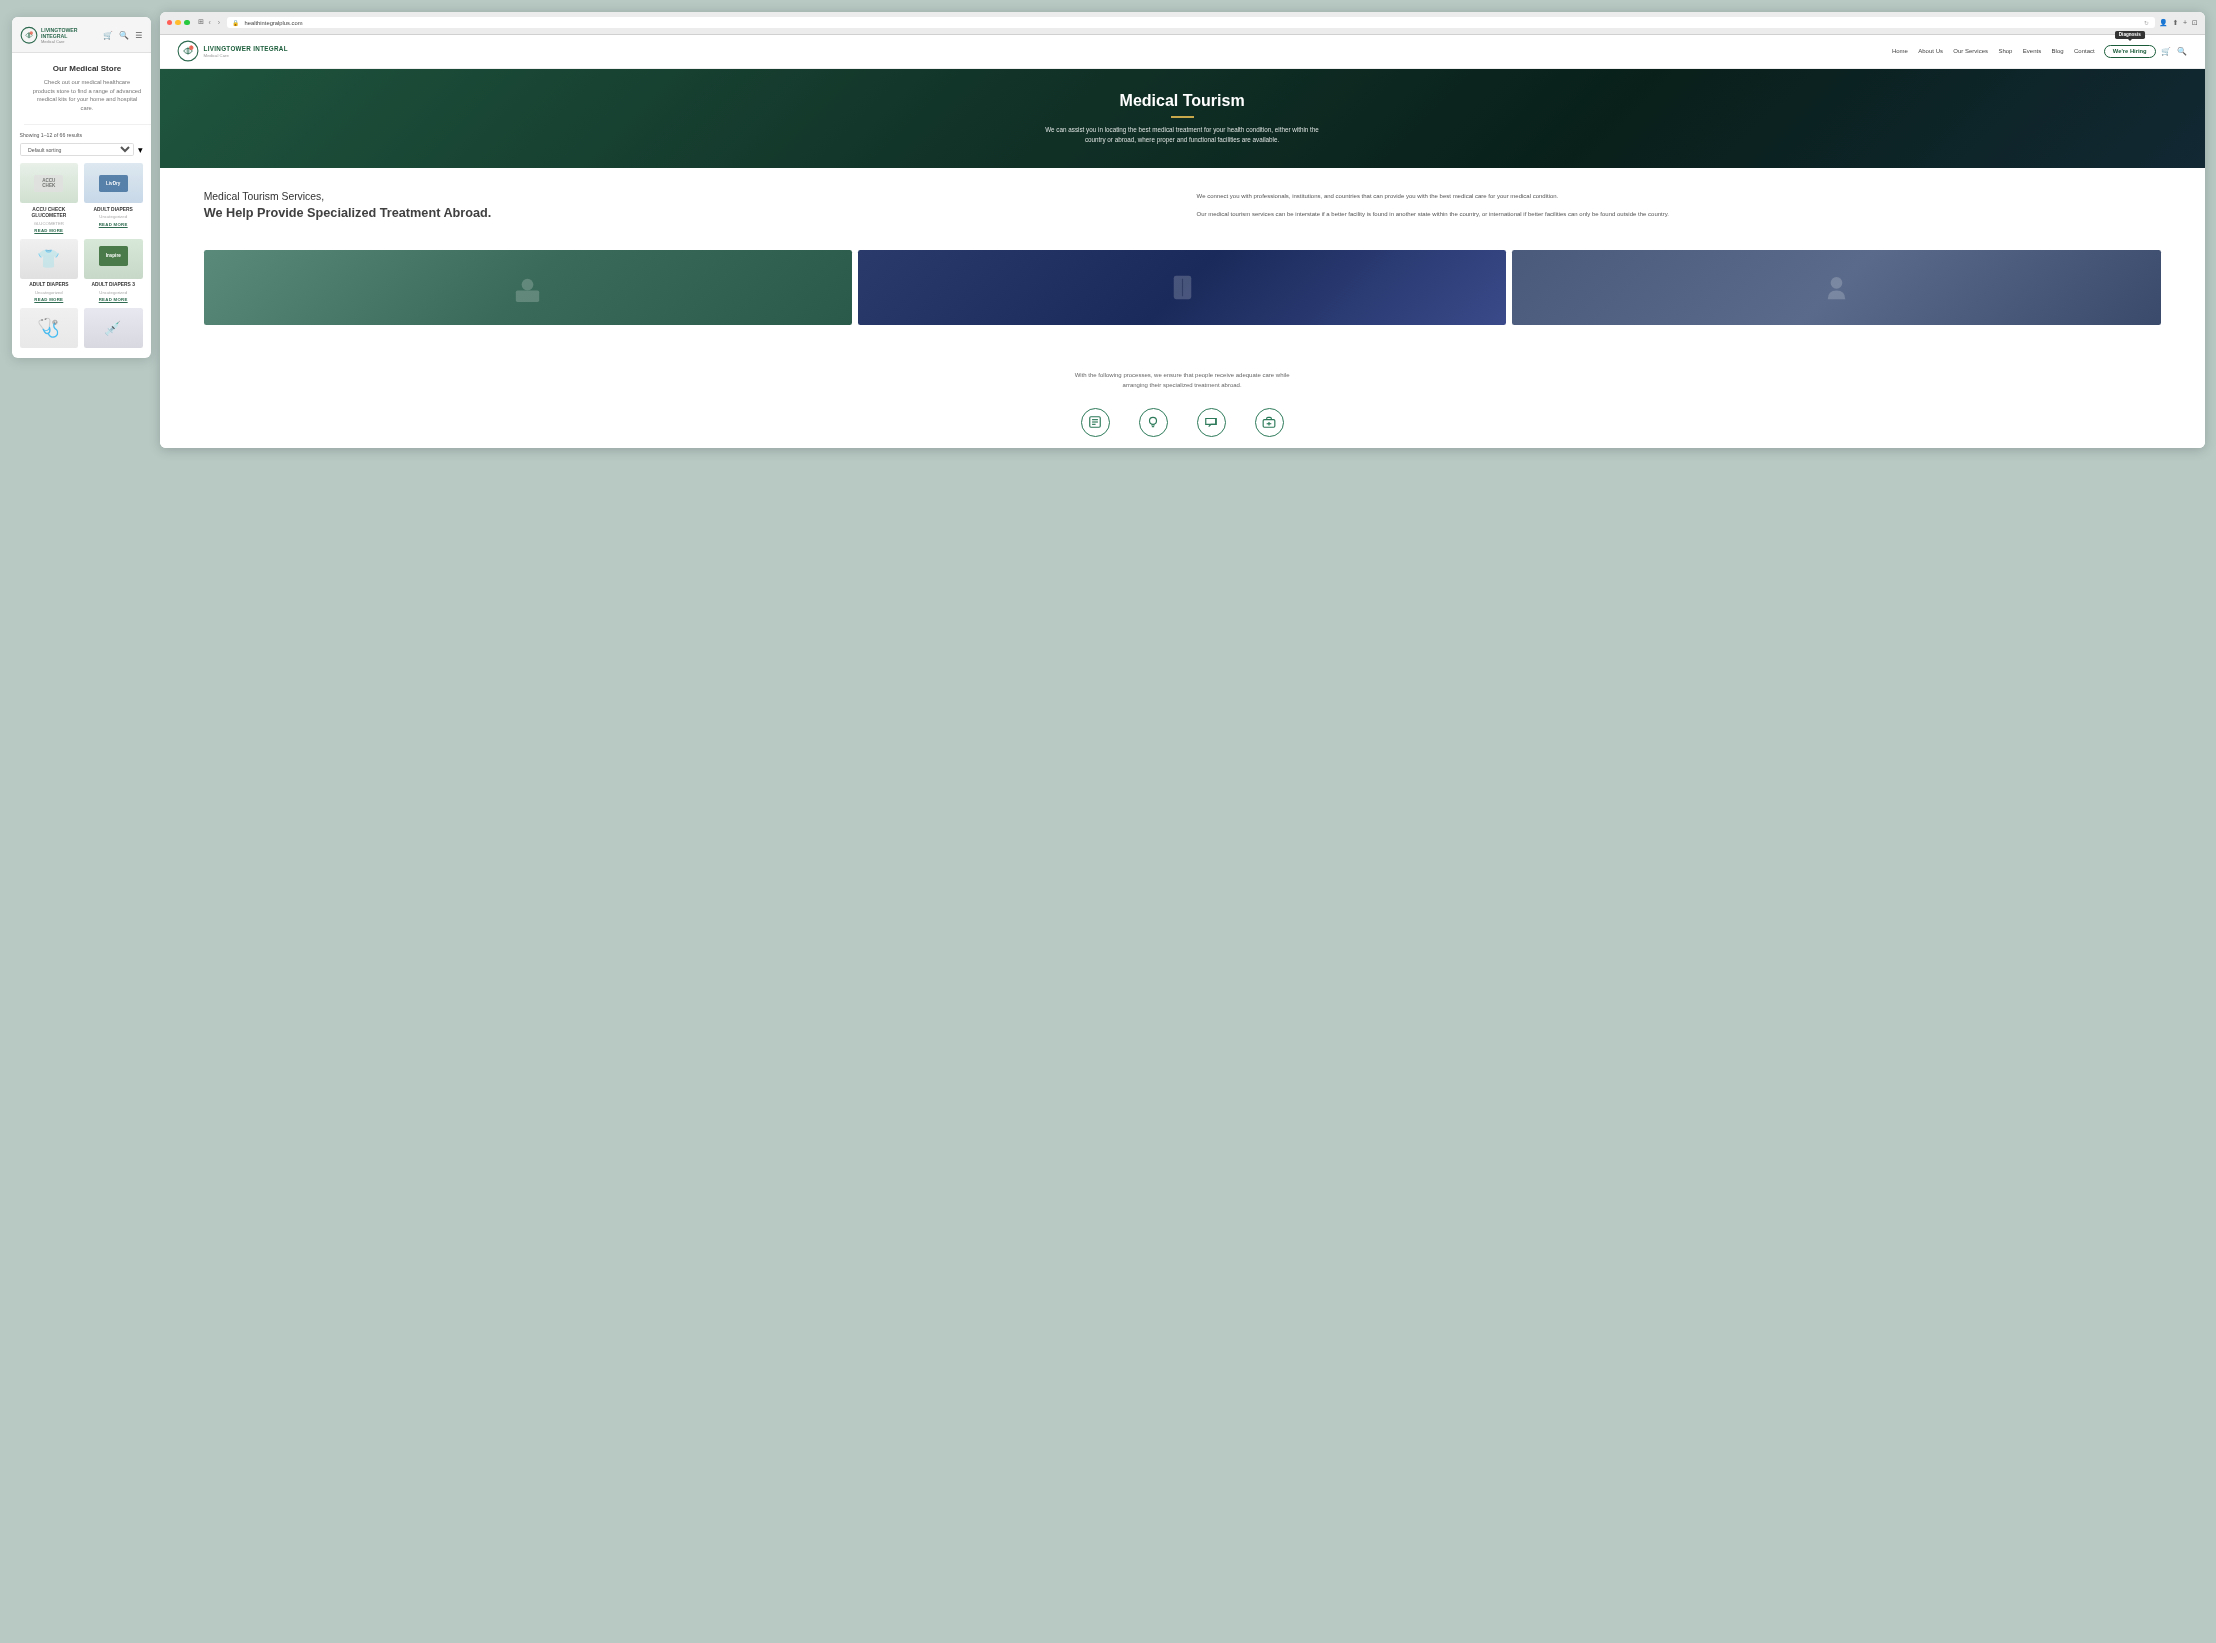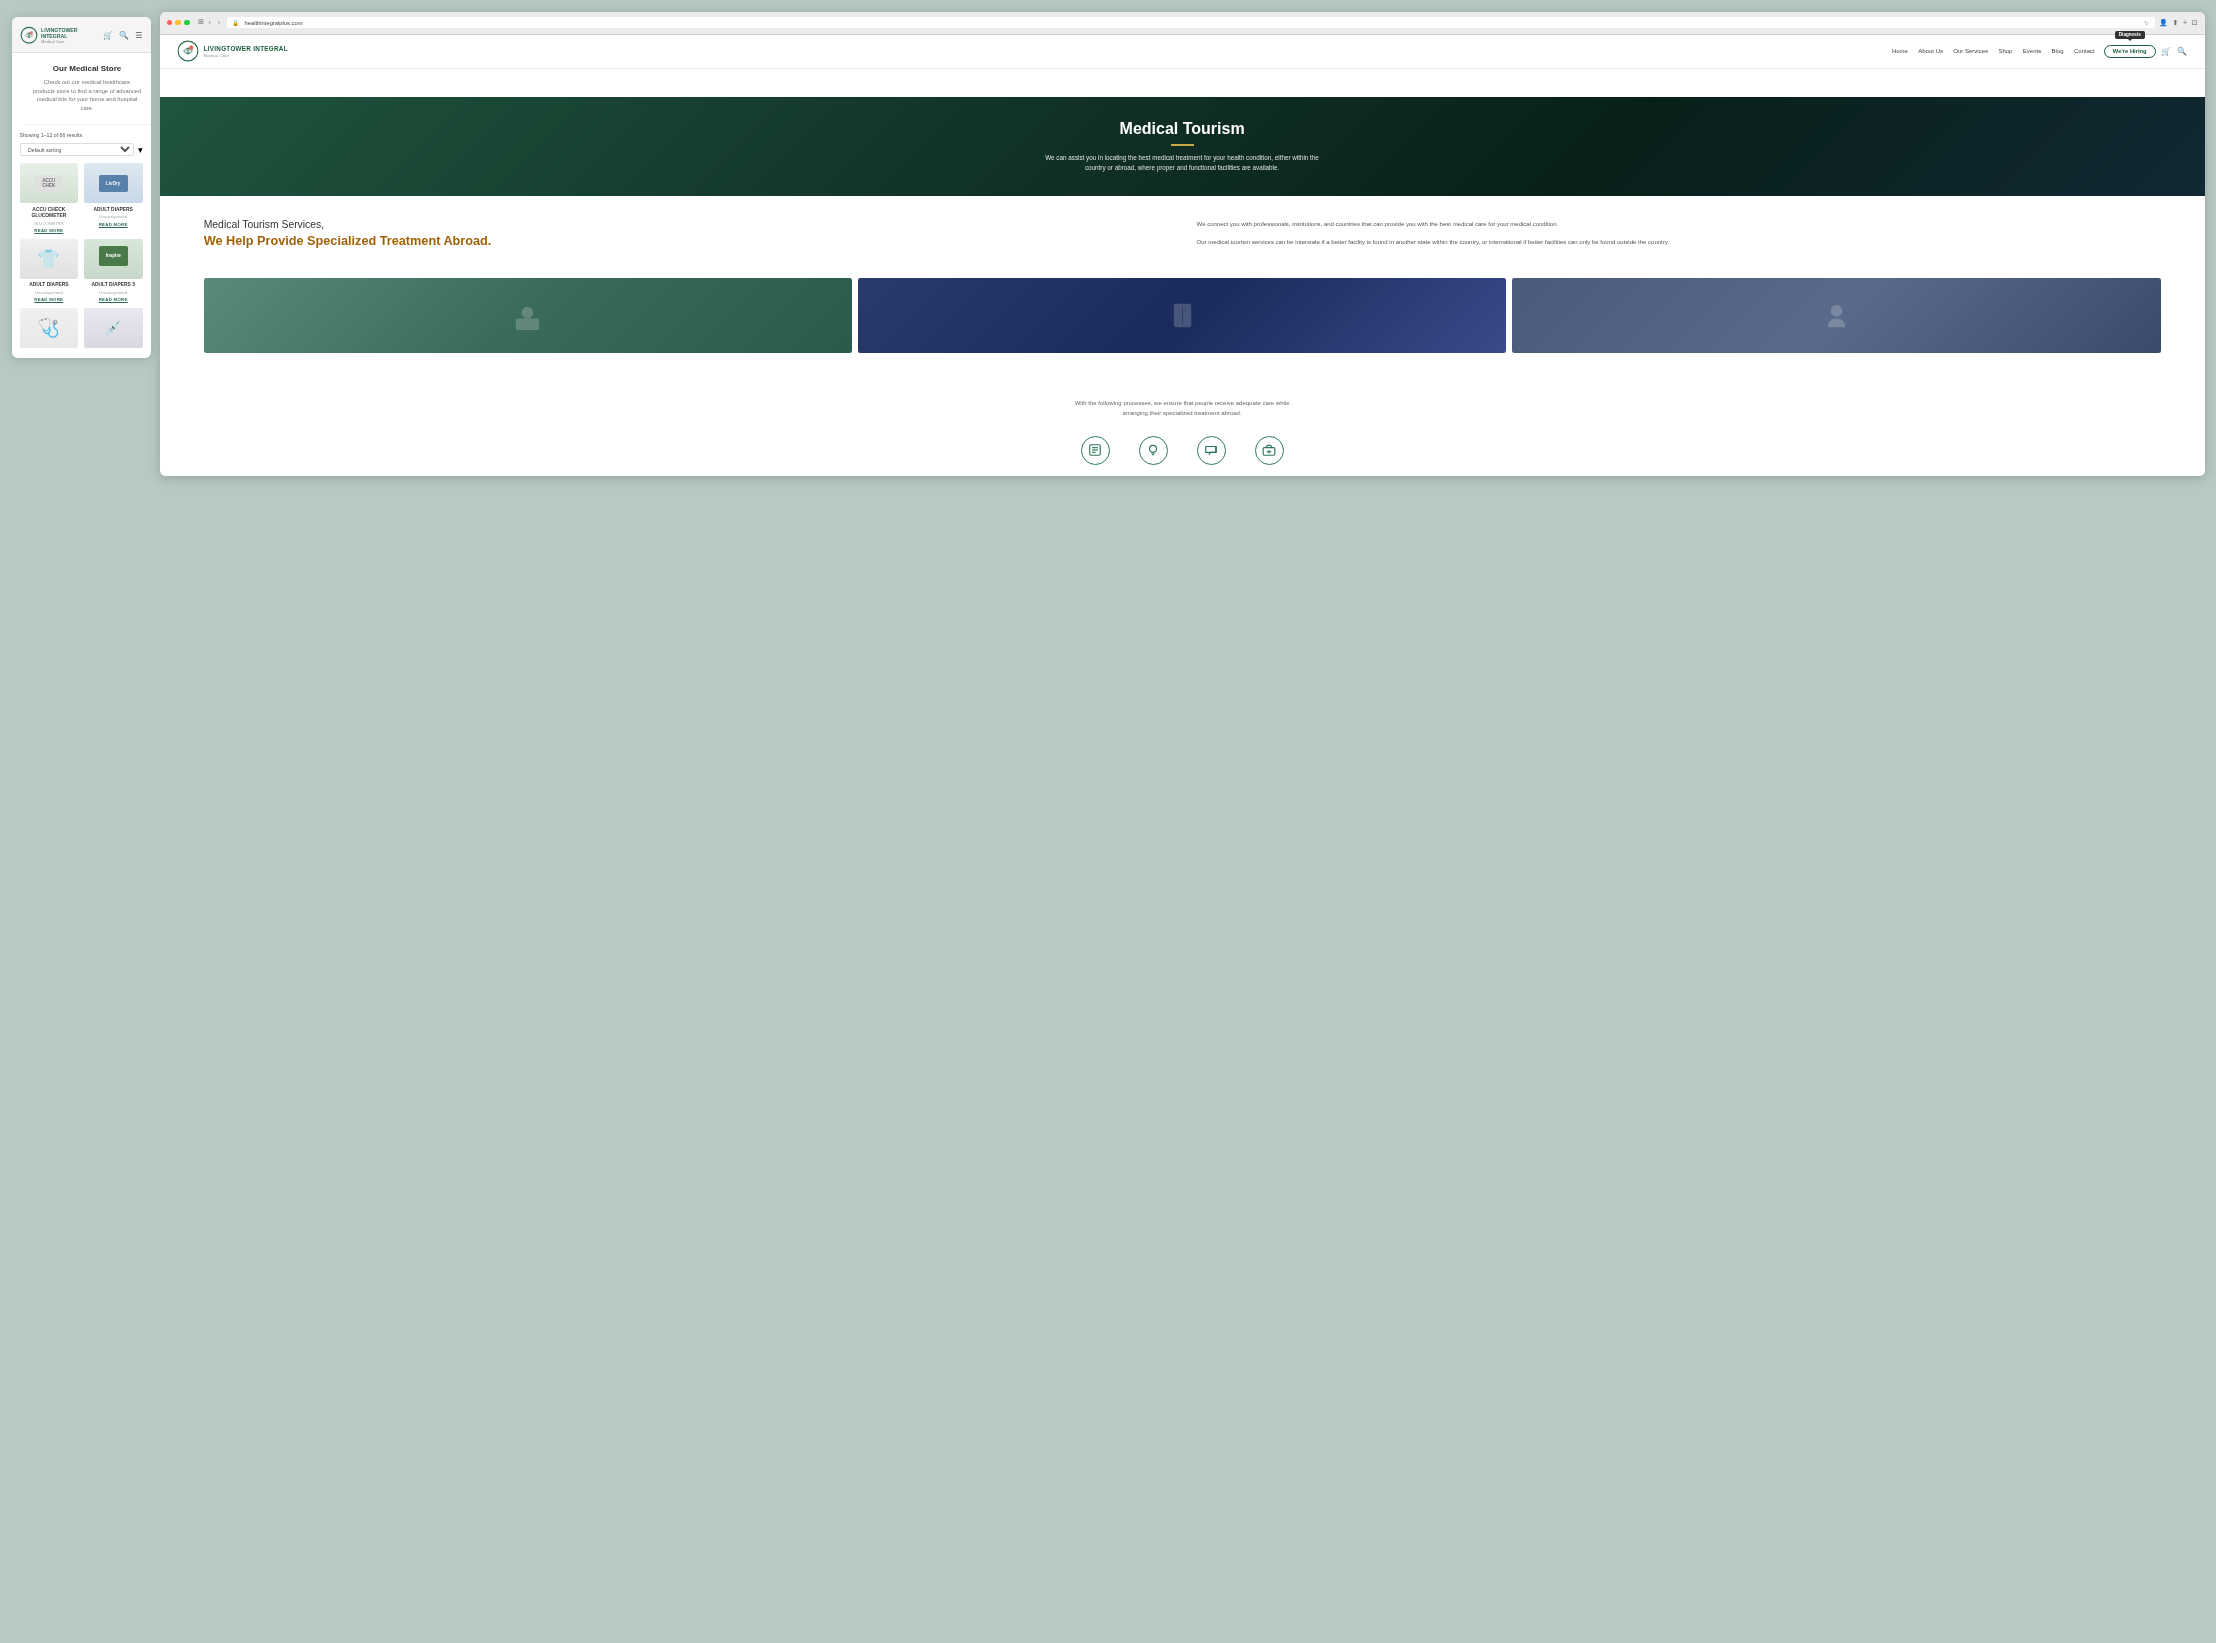"Medical Tourism" .hero-section { margin-top: 28px -> none }
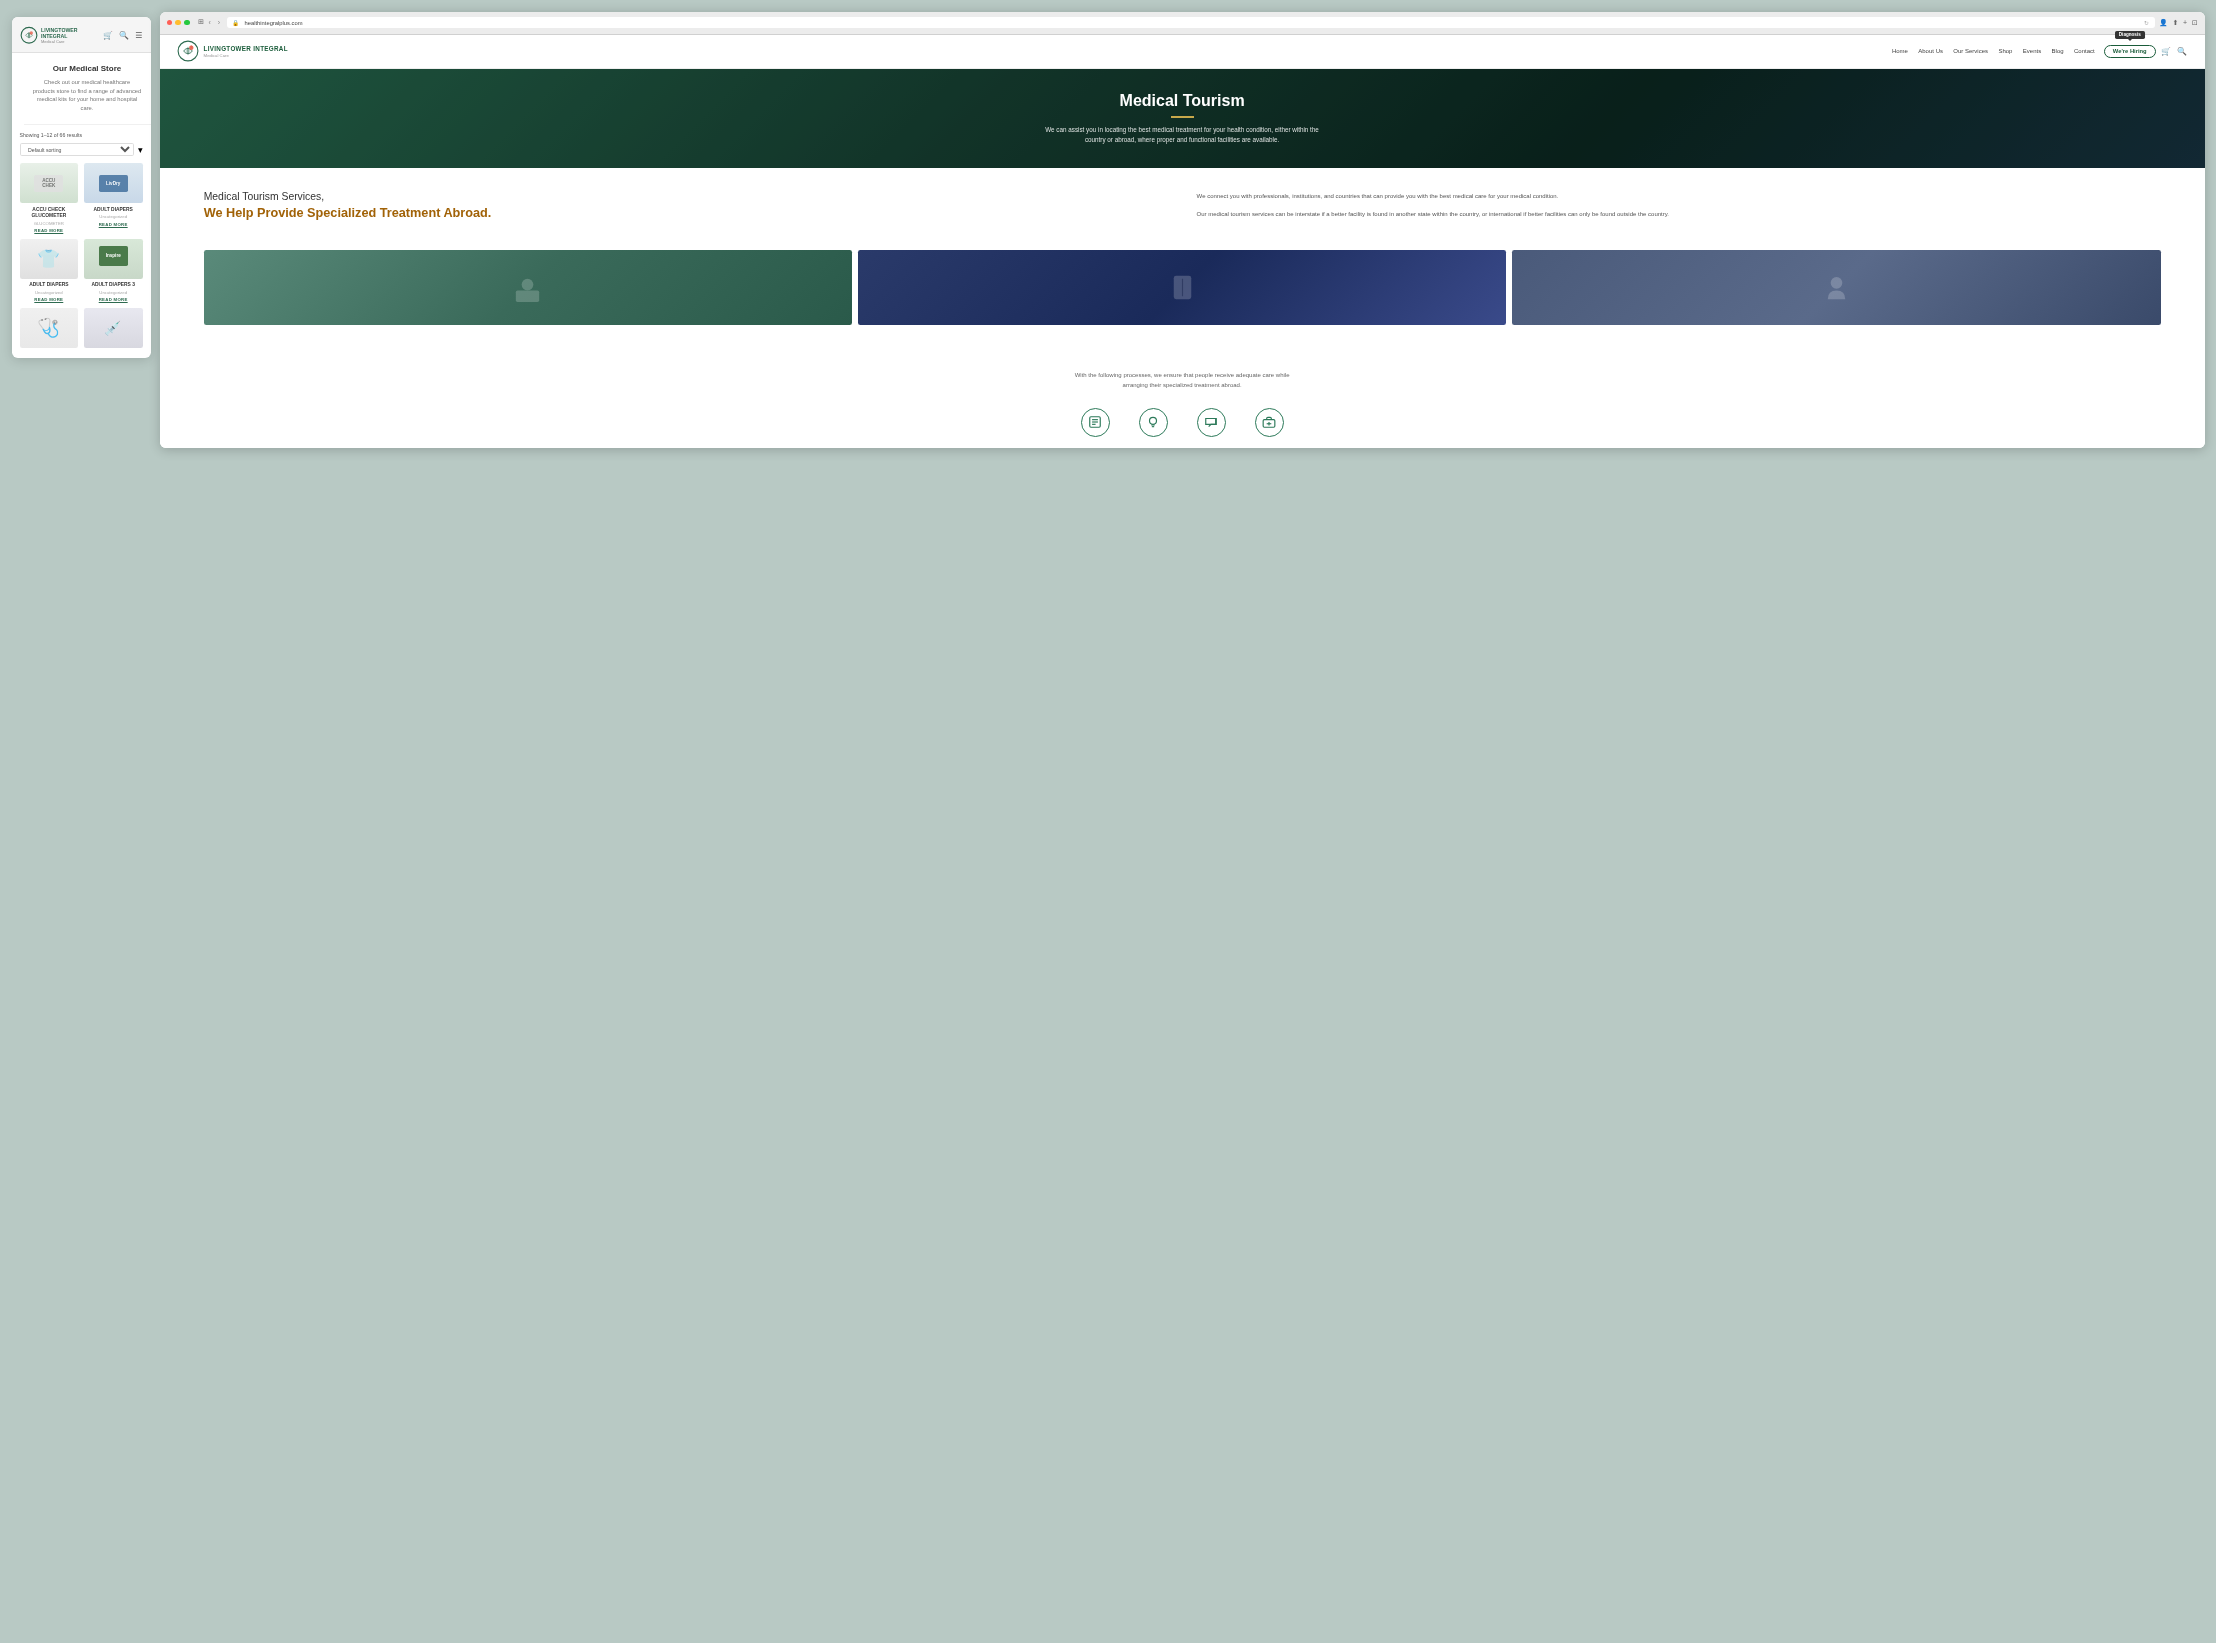"We Help Provide Specialized Treatment" .services-headline { color: #a16207 -> #404040 }
